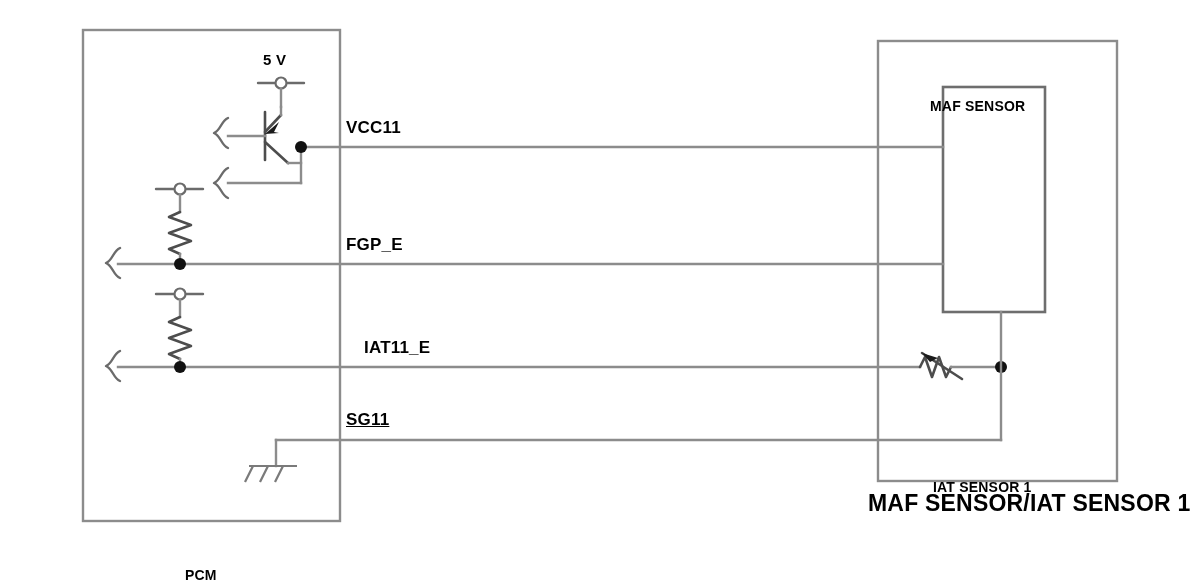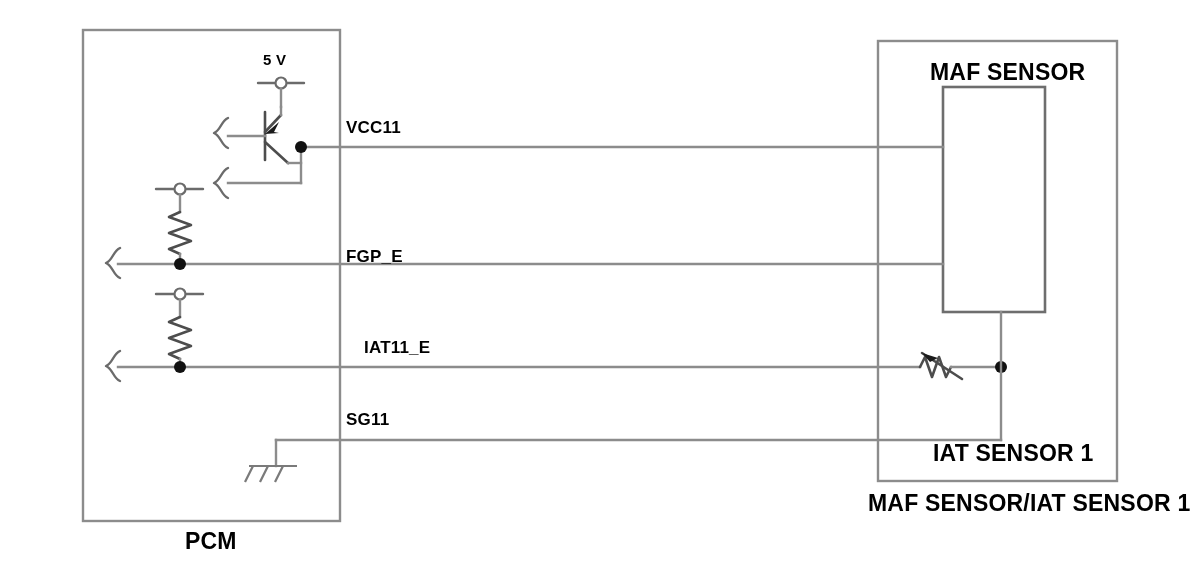"MAF SENSOR" .lbl-block { font-size: 23px -> 14px; margin-top: none -> 38px }
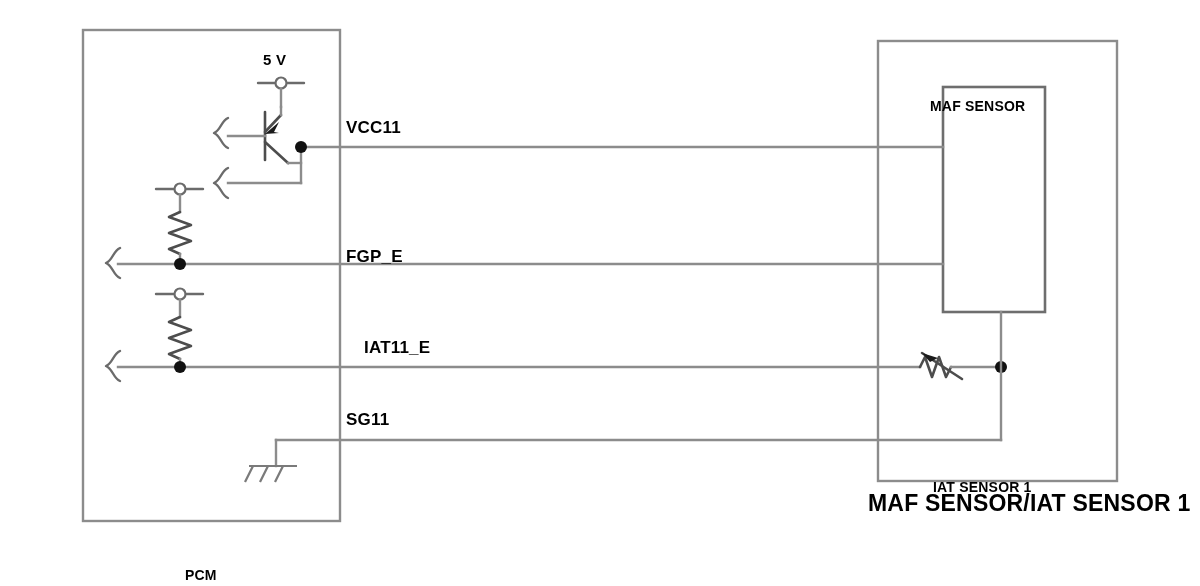"FGP_E" div.lbl { top: 248px -> 236px }
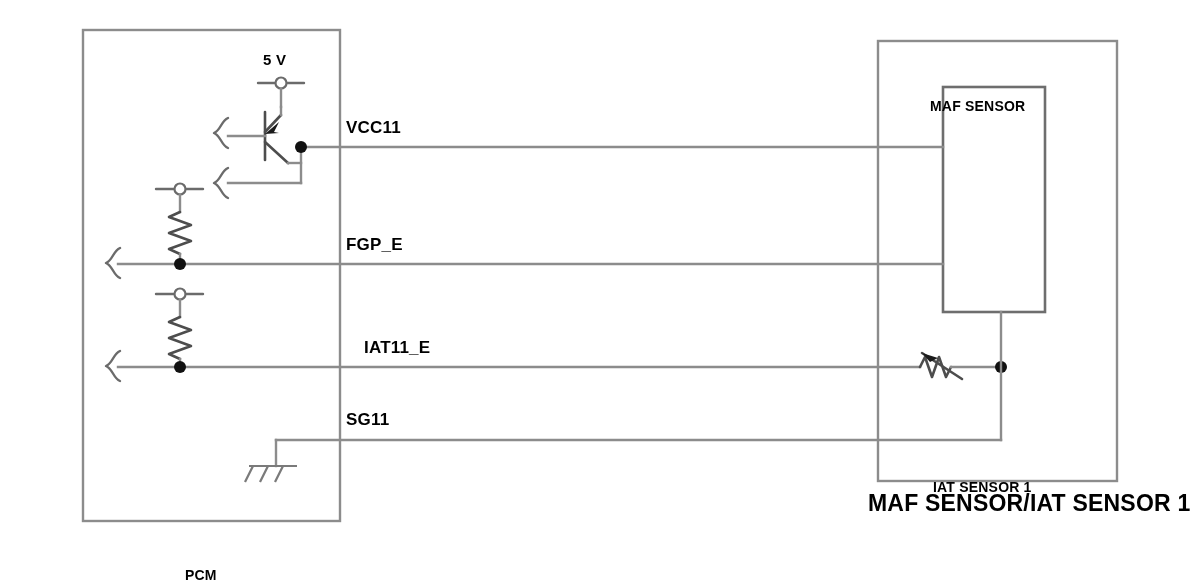"SG11" div.lbl { text-decoration: none -> underline }
